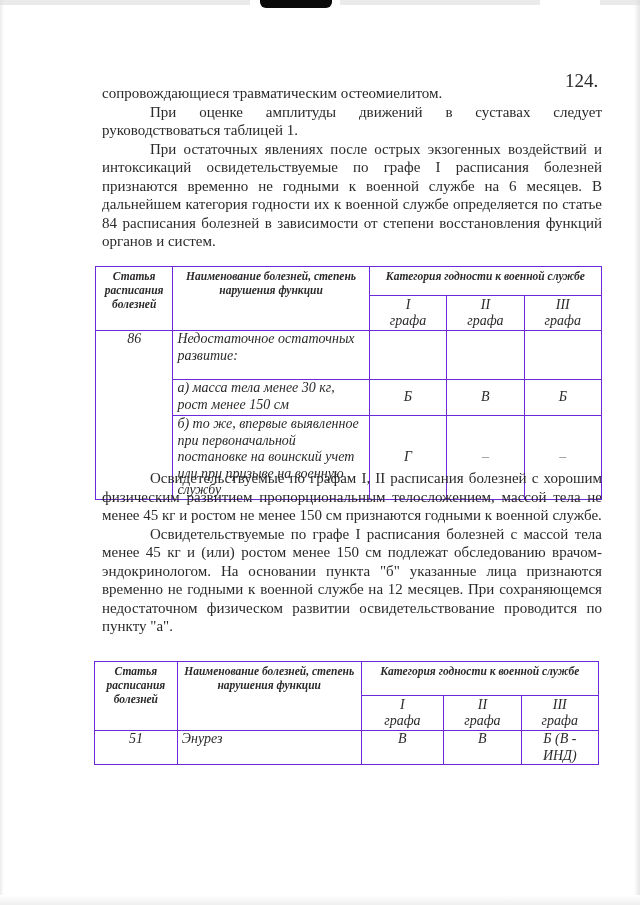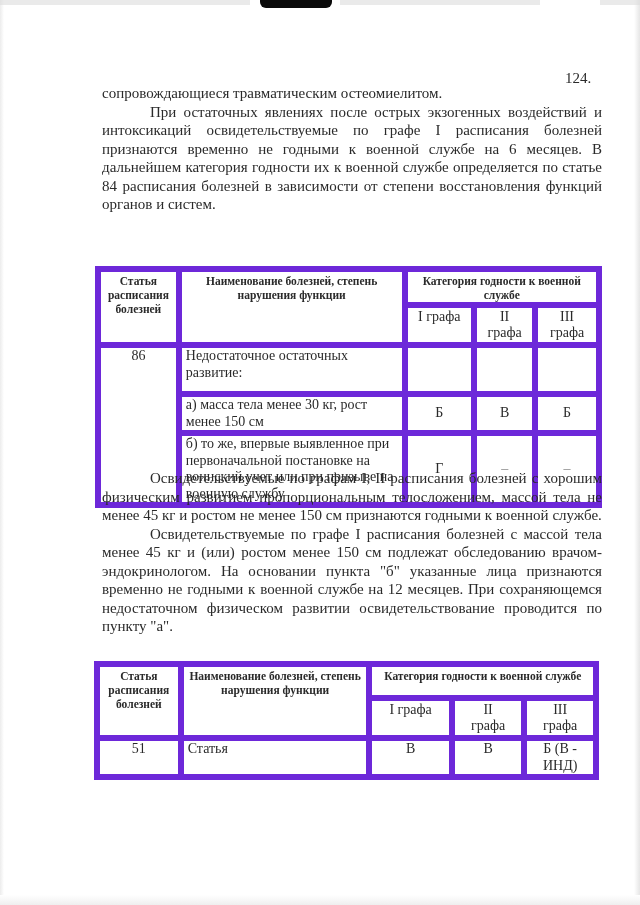"124." .page-number { font-size: 15px -> 19px }
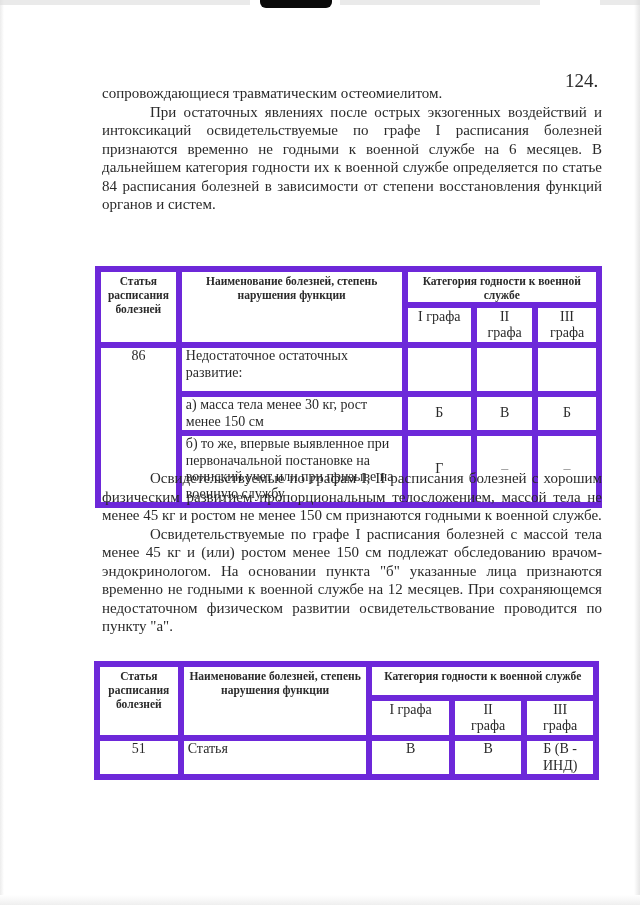"При оценке амплитуды движений в" p.indent { html: none -> <p>При оценке амплитуды движений в суставах следует руководствоваться таблицей 1.</p> }
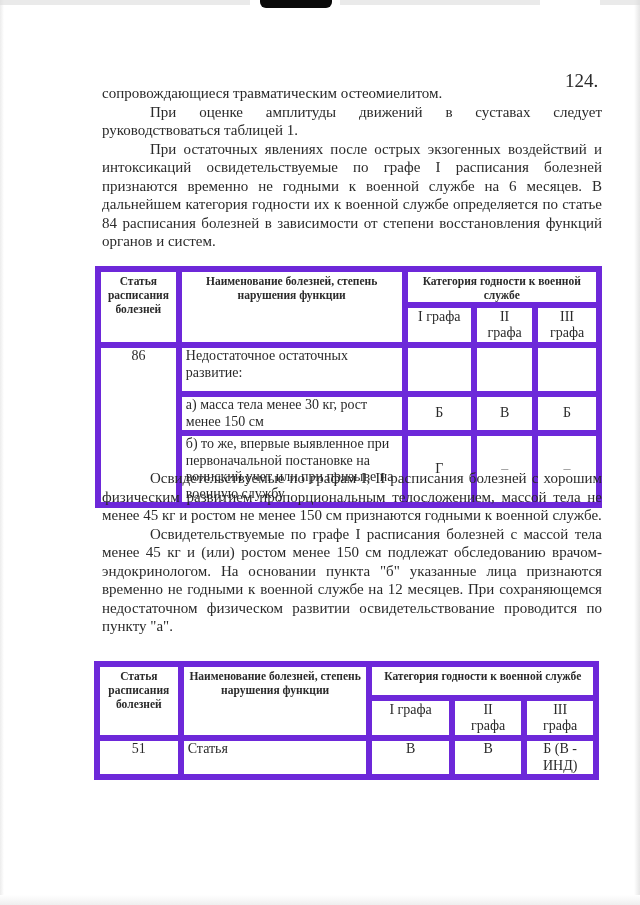"Статья расписания болезней" table.schedule td, table.schedule th { border: 6px solid #6d28d9 -> 1px solid #6d28d9; font-style: none -> italic }
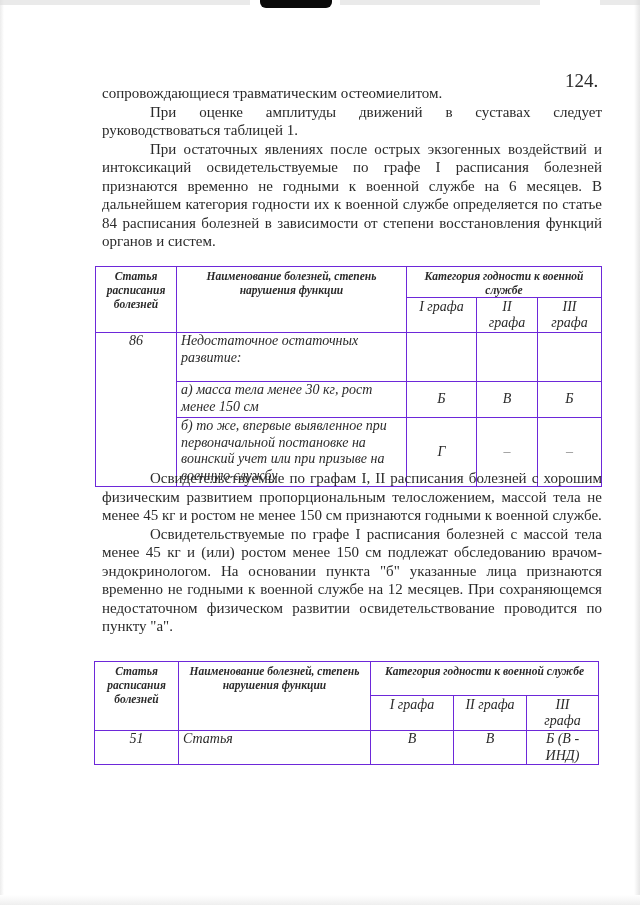"I графа" table.schedule th.sub { padding: 1px 10px -> 1px 20px }
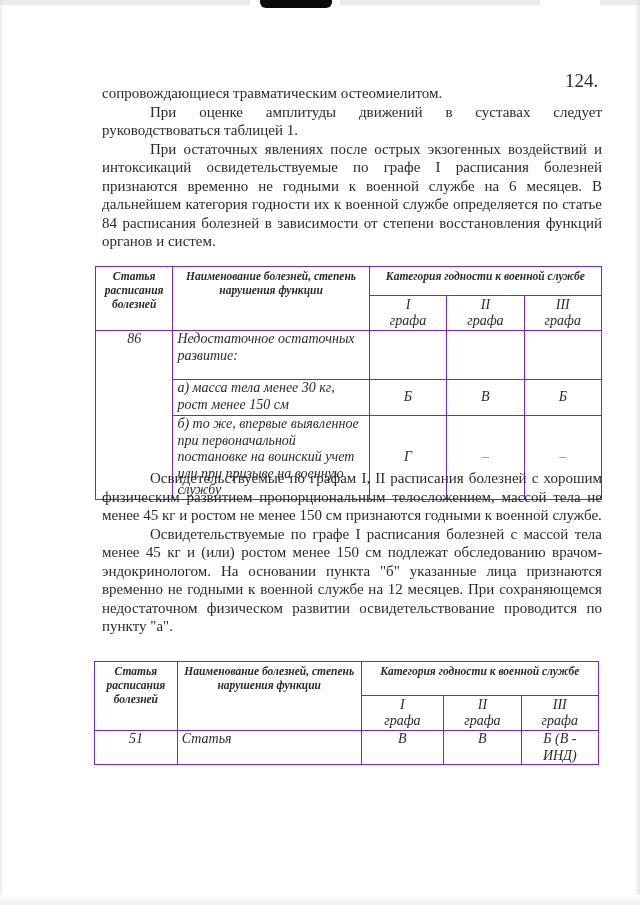"Статья" td { text: Статья -> Энурез }
